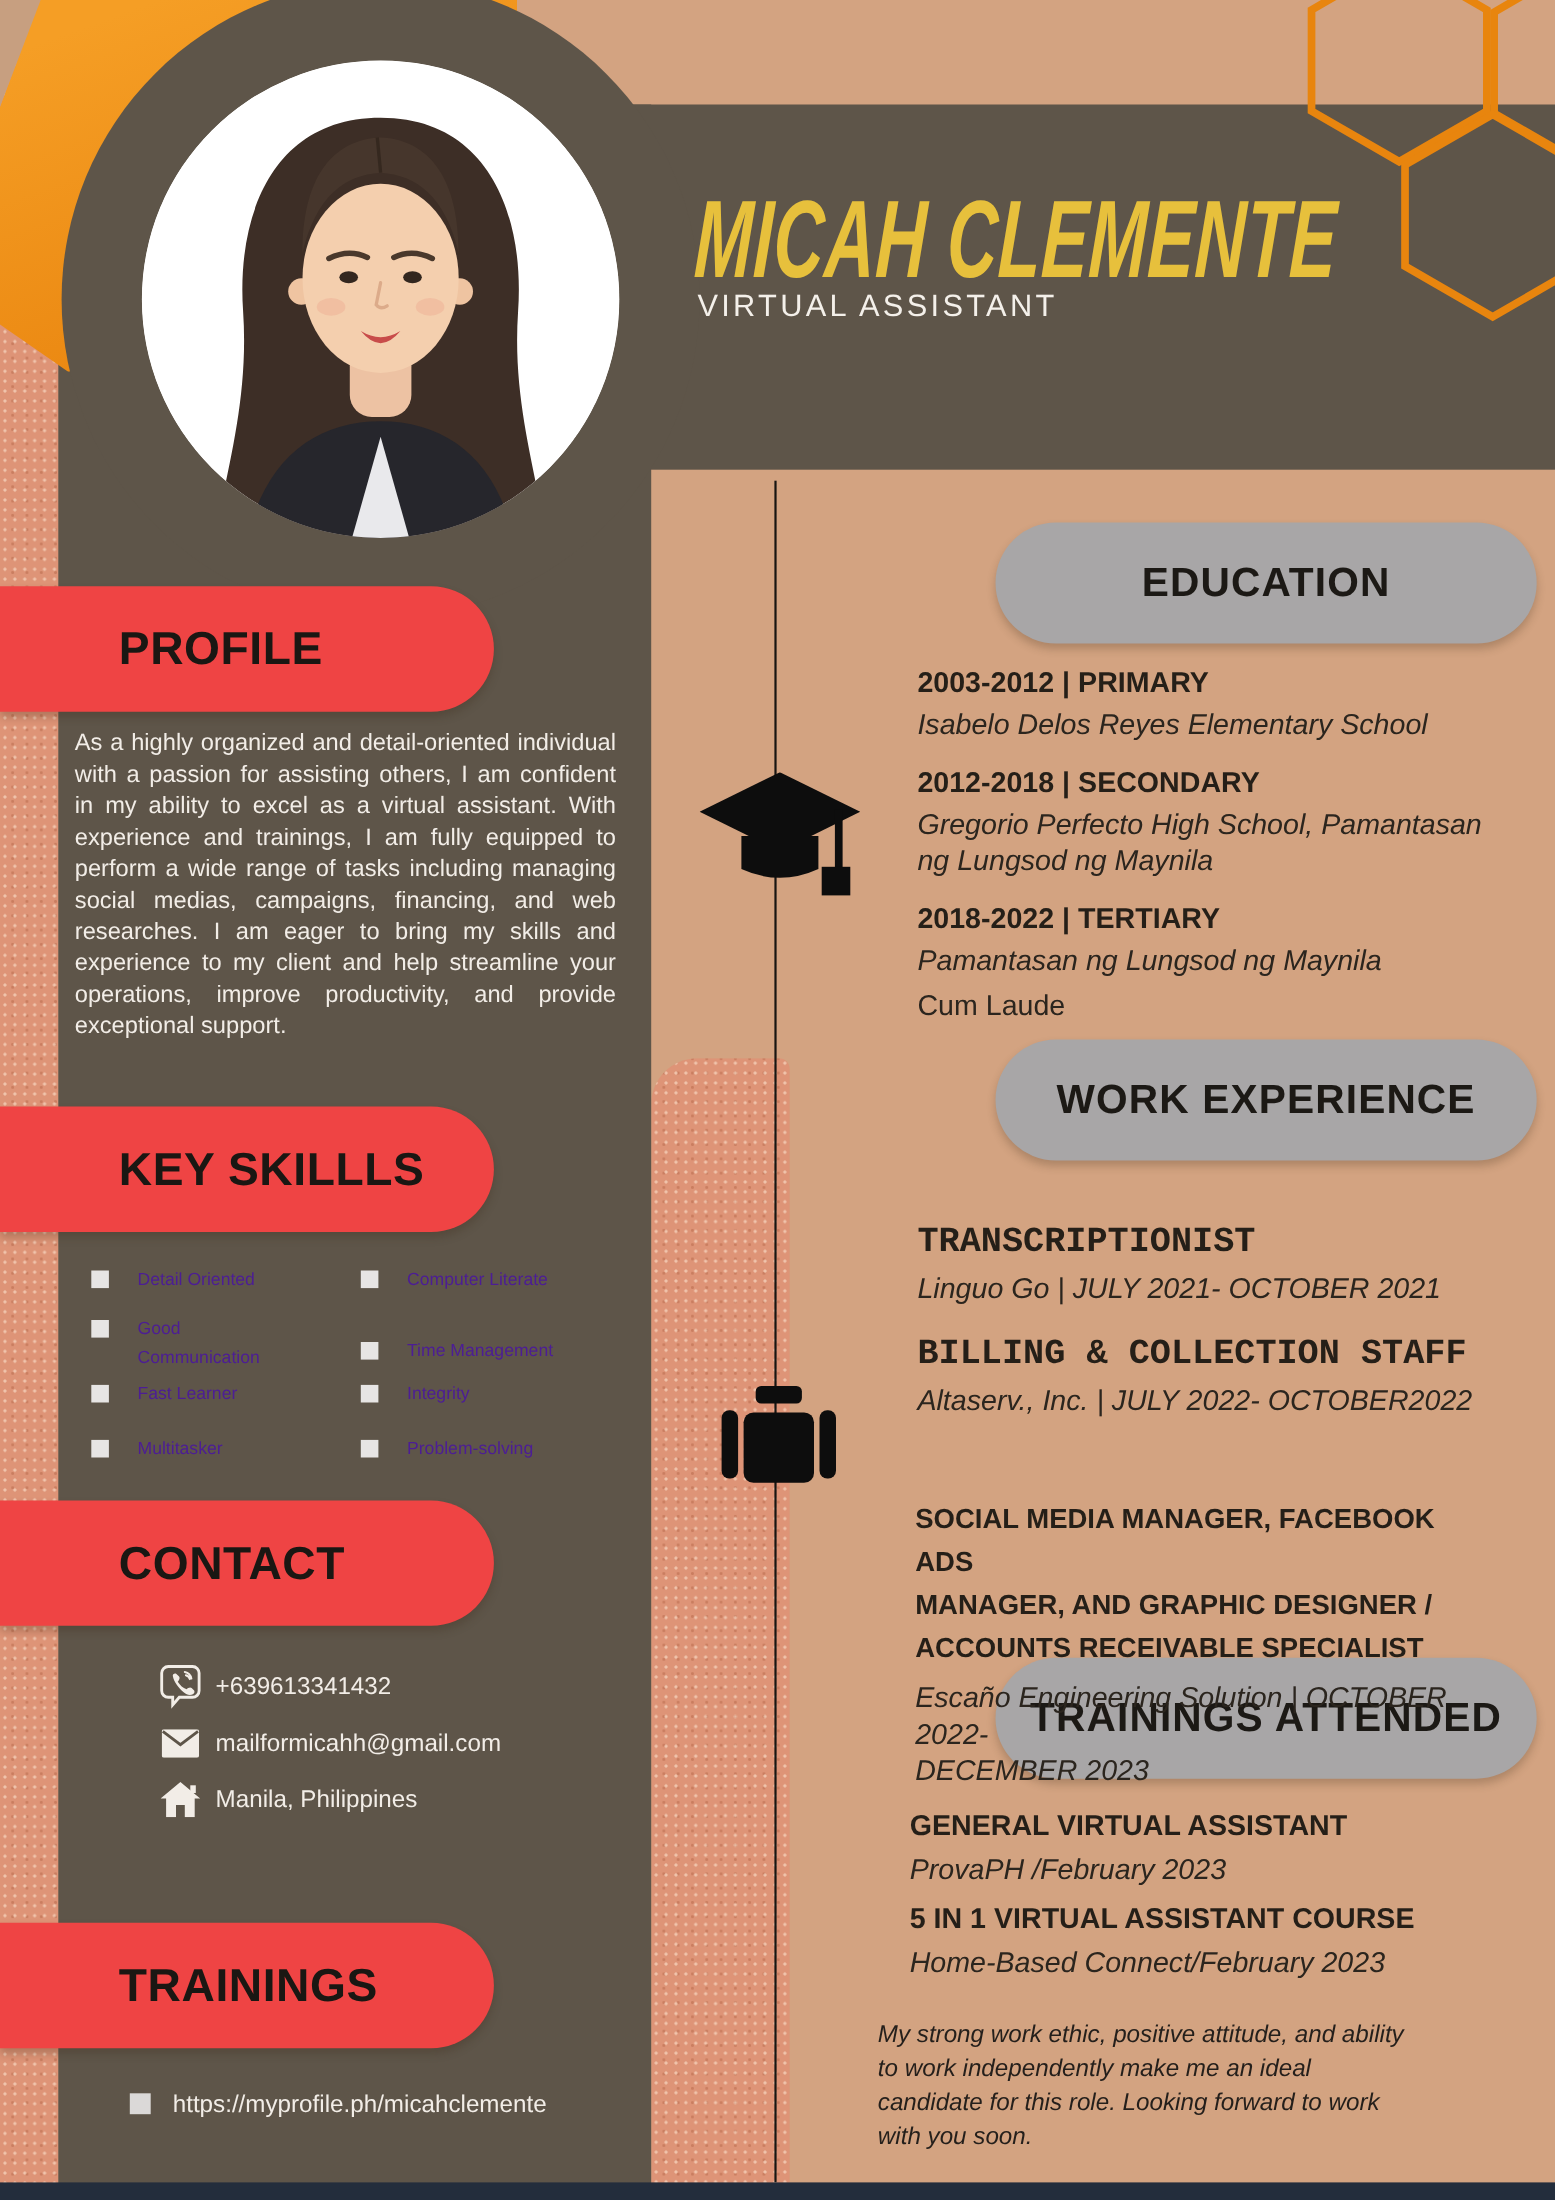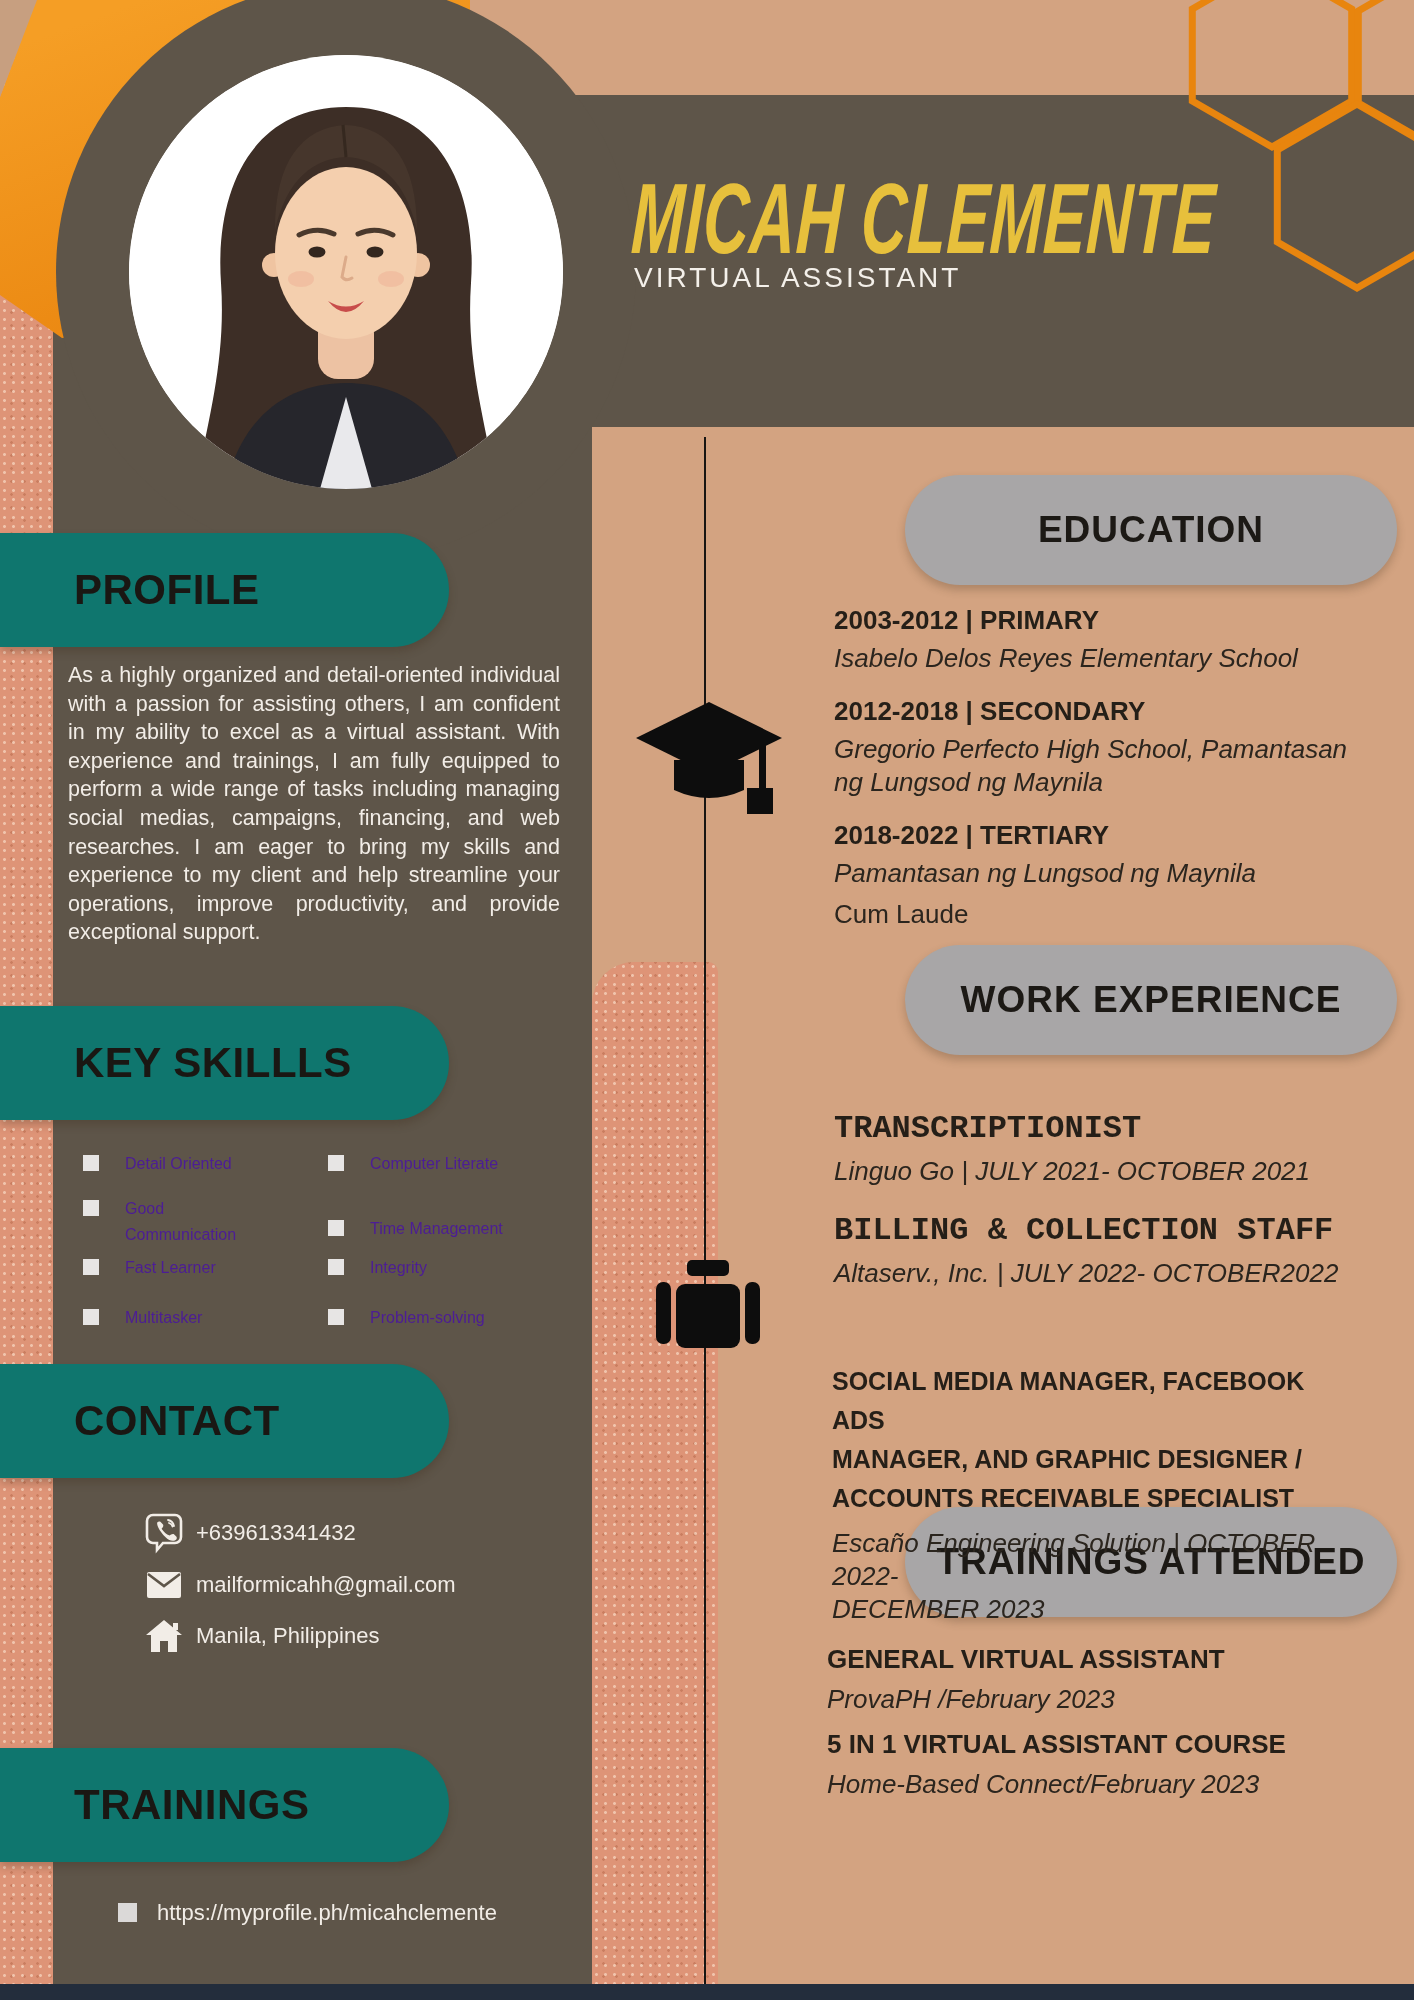"PROFILE" .lpill { background: #0f766e -> #ef4444; padding-left: 74px -> 108px }
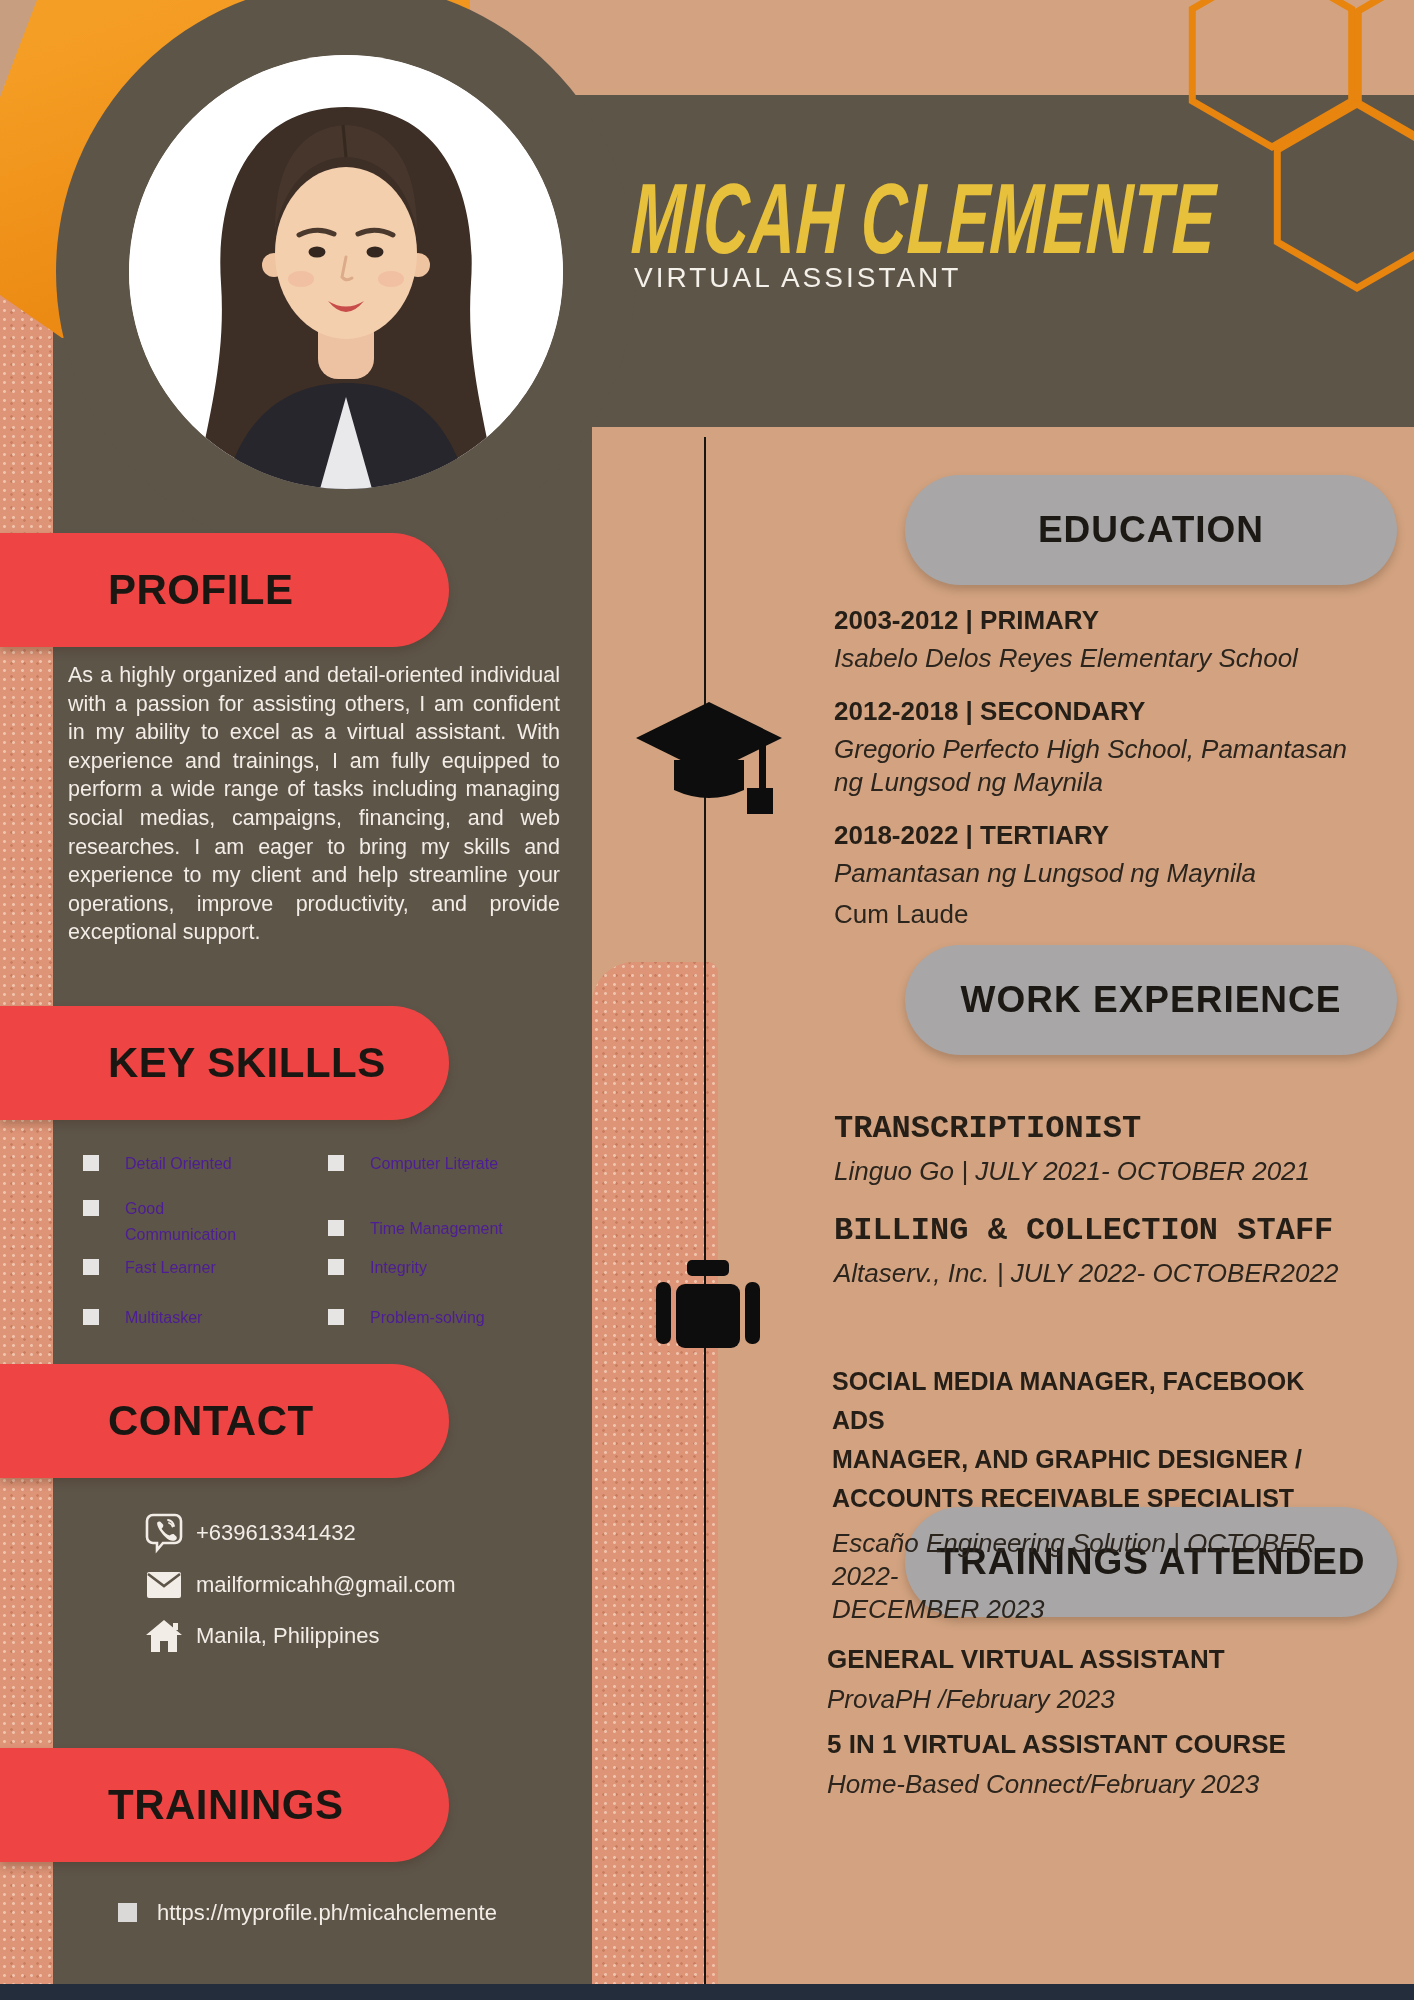"My strong work ethic, positive" div.abs { html: none -> <div>My strong work ethic, positive attitude, and ability to work independently make me an ideal candidate for this role. Looking forward to work with you soon.</div> }
